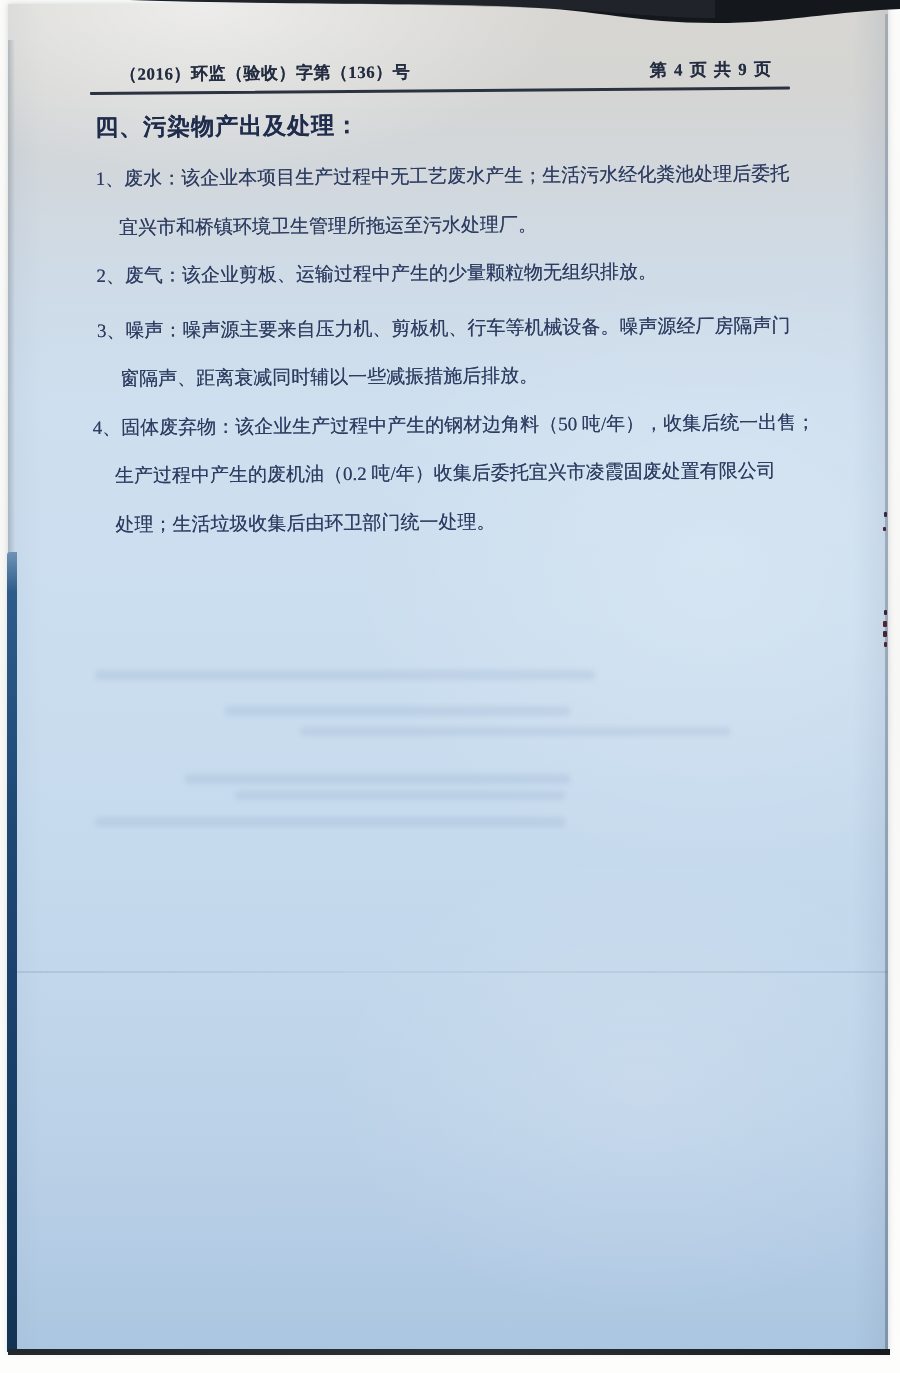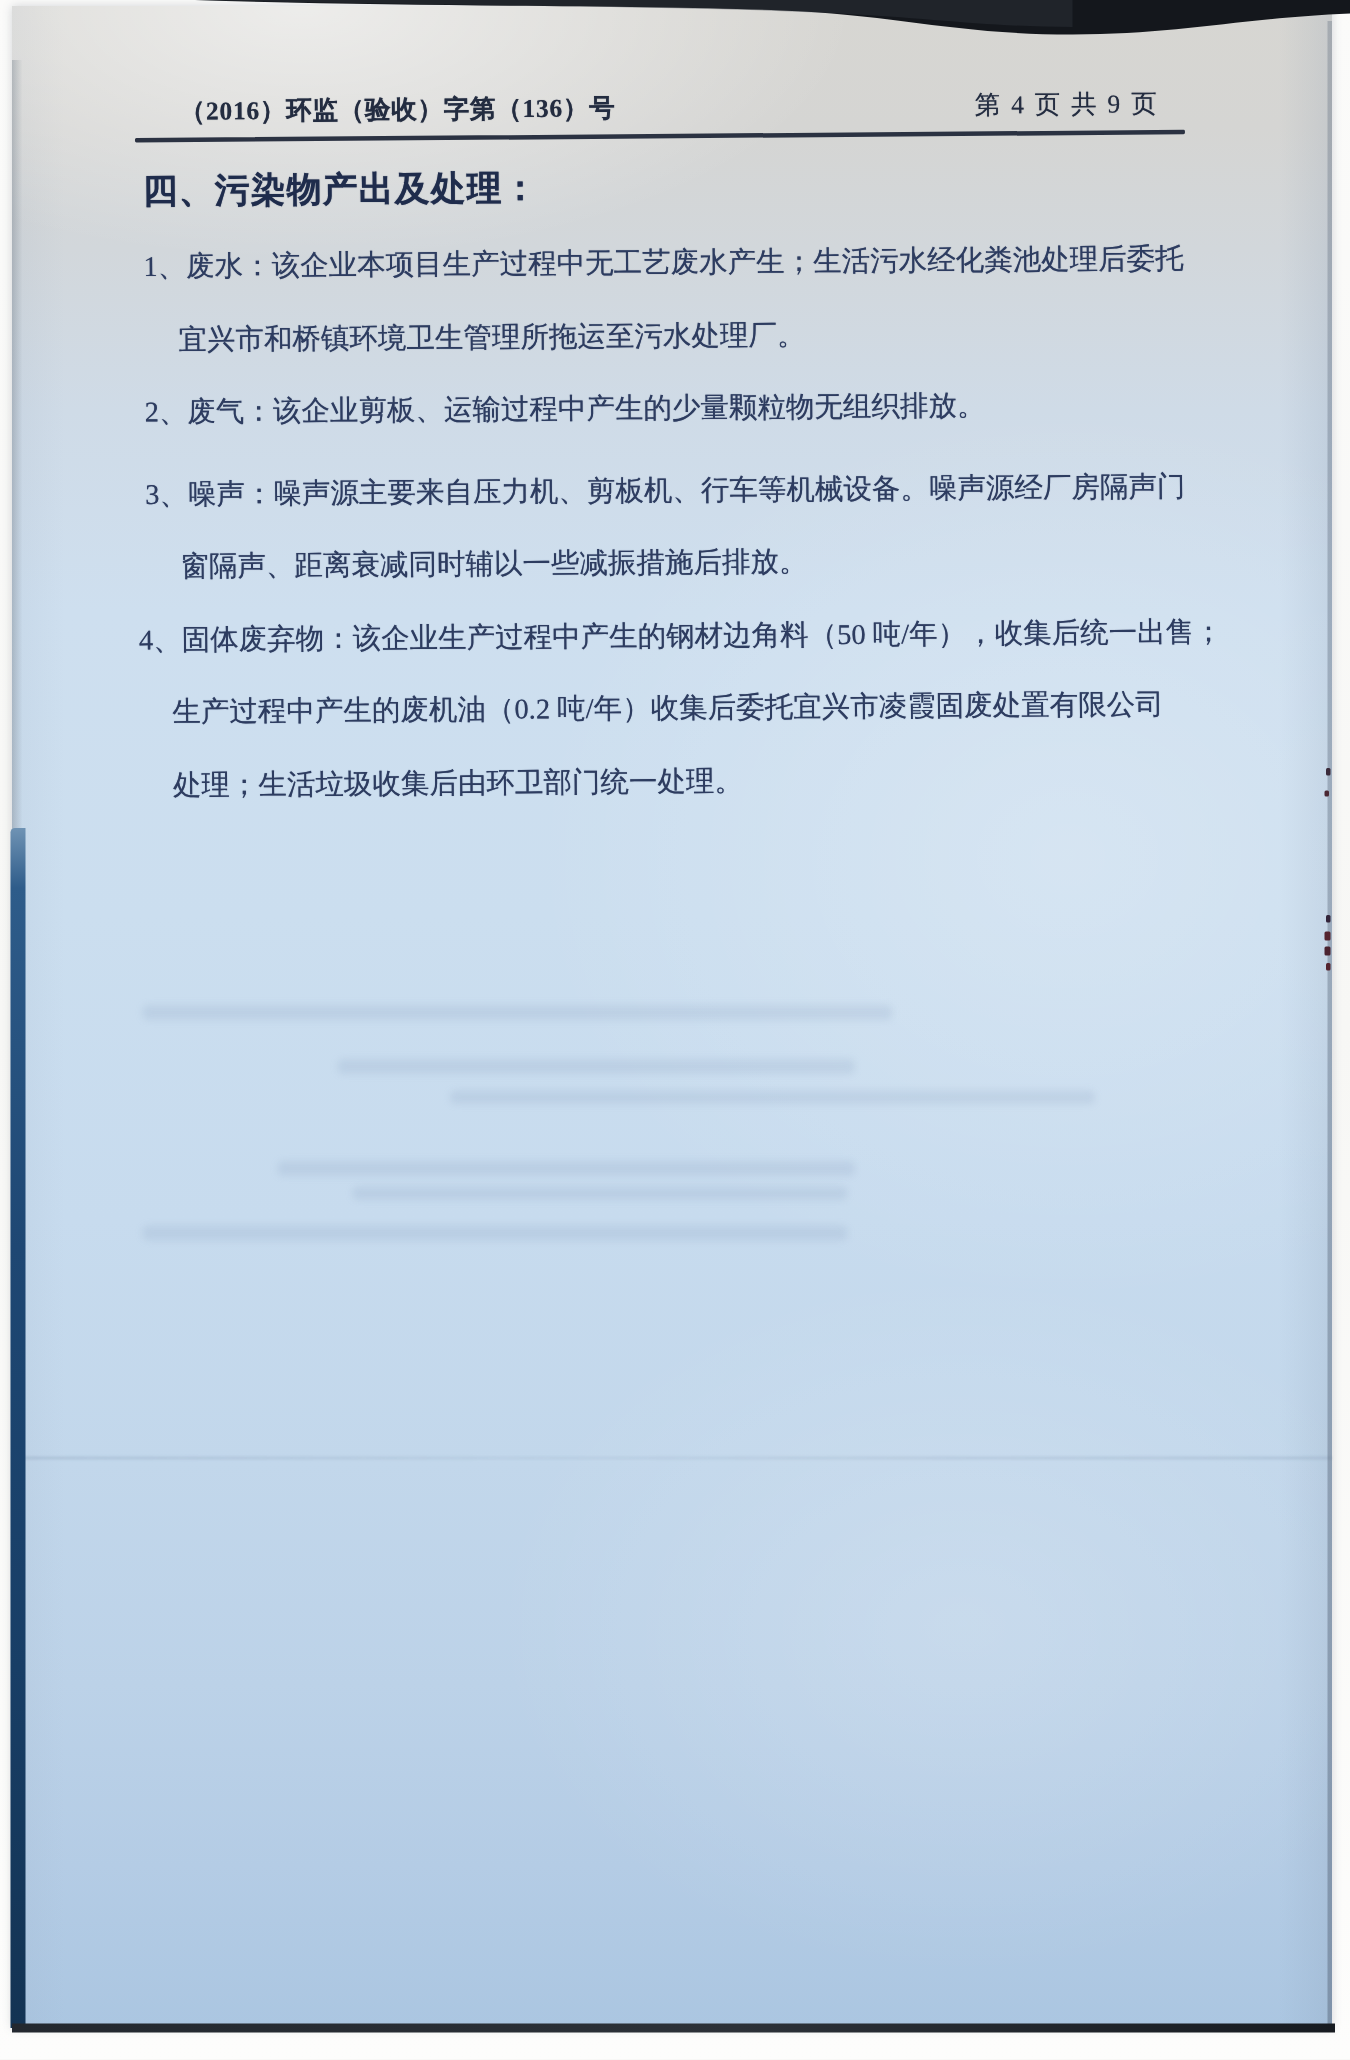"第 4 页 共 9" .hdr-right { font-weight: normal -> bold }
